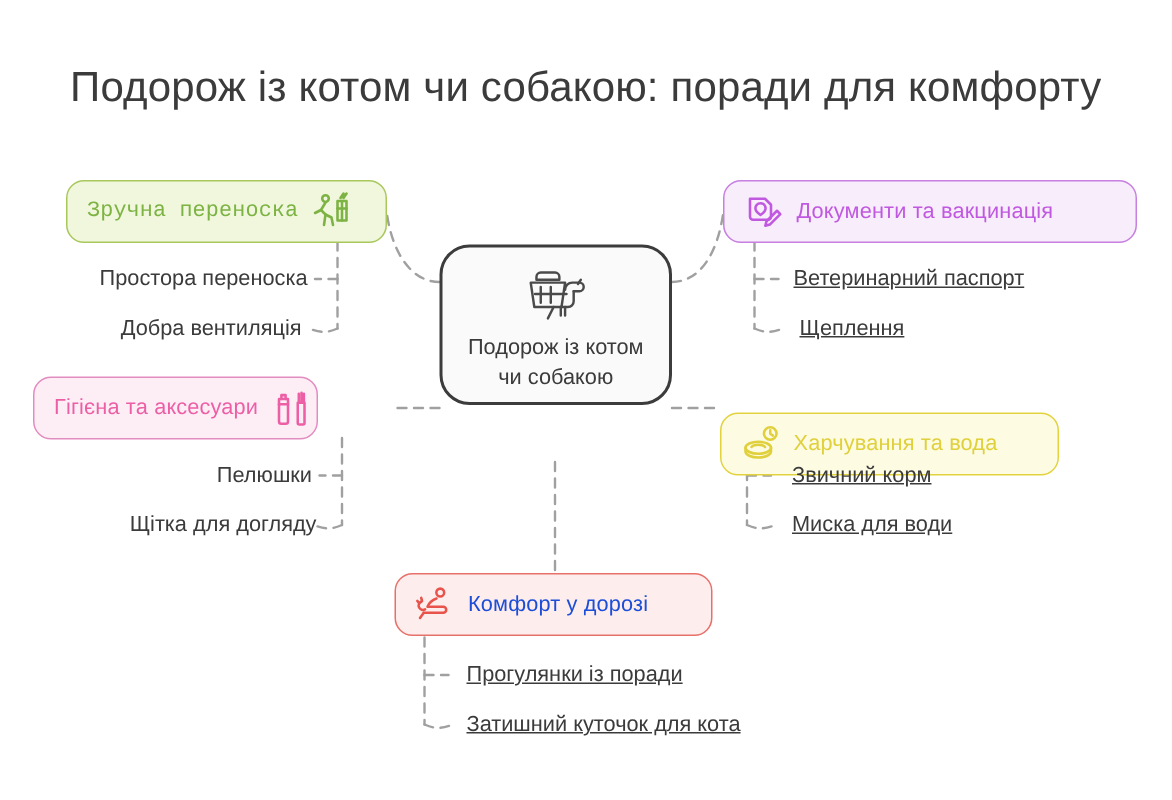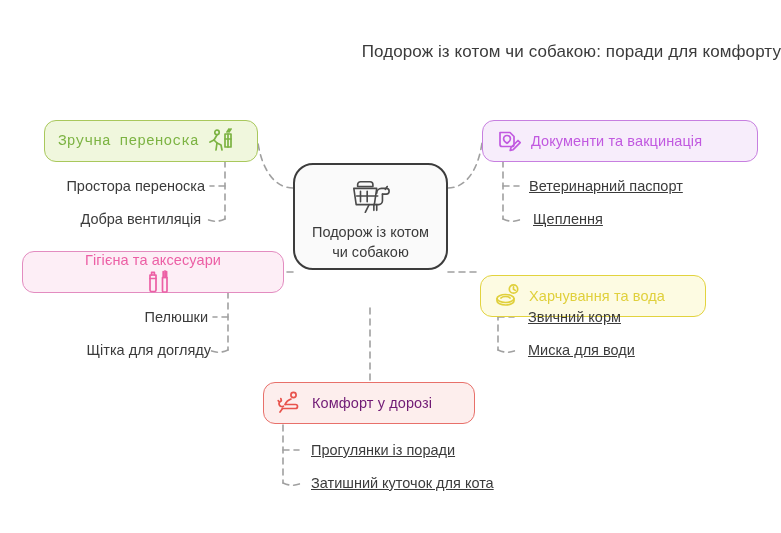"Подорож із котом чи собакою:" .page-title { font-size: 17px -> 28px; text-align: right -> center }
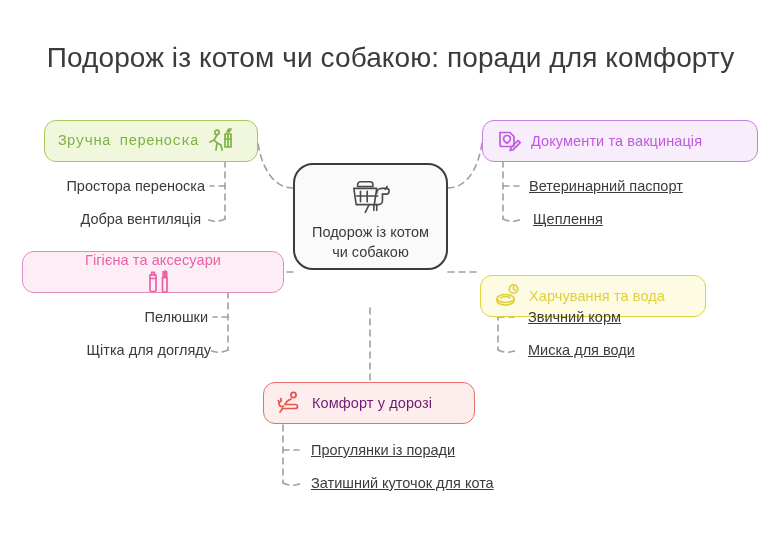"Гігієна та аксесуари" div.badge { flex-direction: column -> none; width: 262px -> 190px }
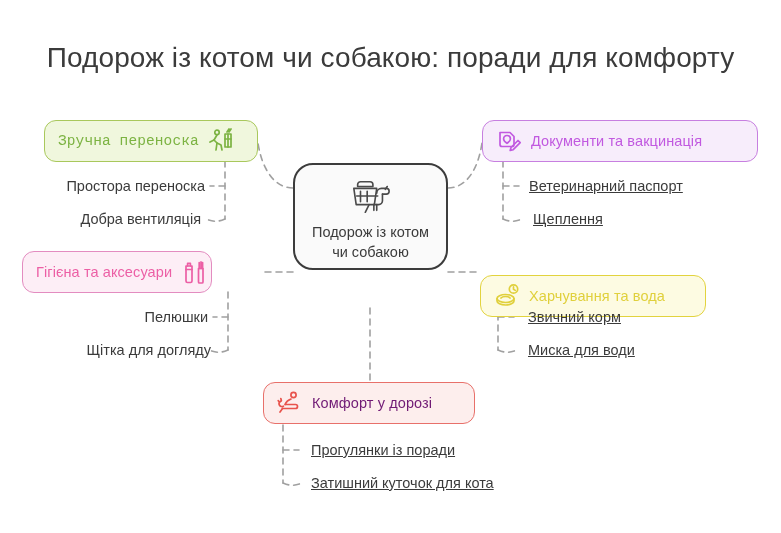"Комфорт у дорозі" span.badge-label { color: #701a75 -> #1d4ed8 }
